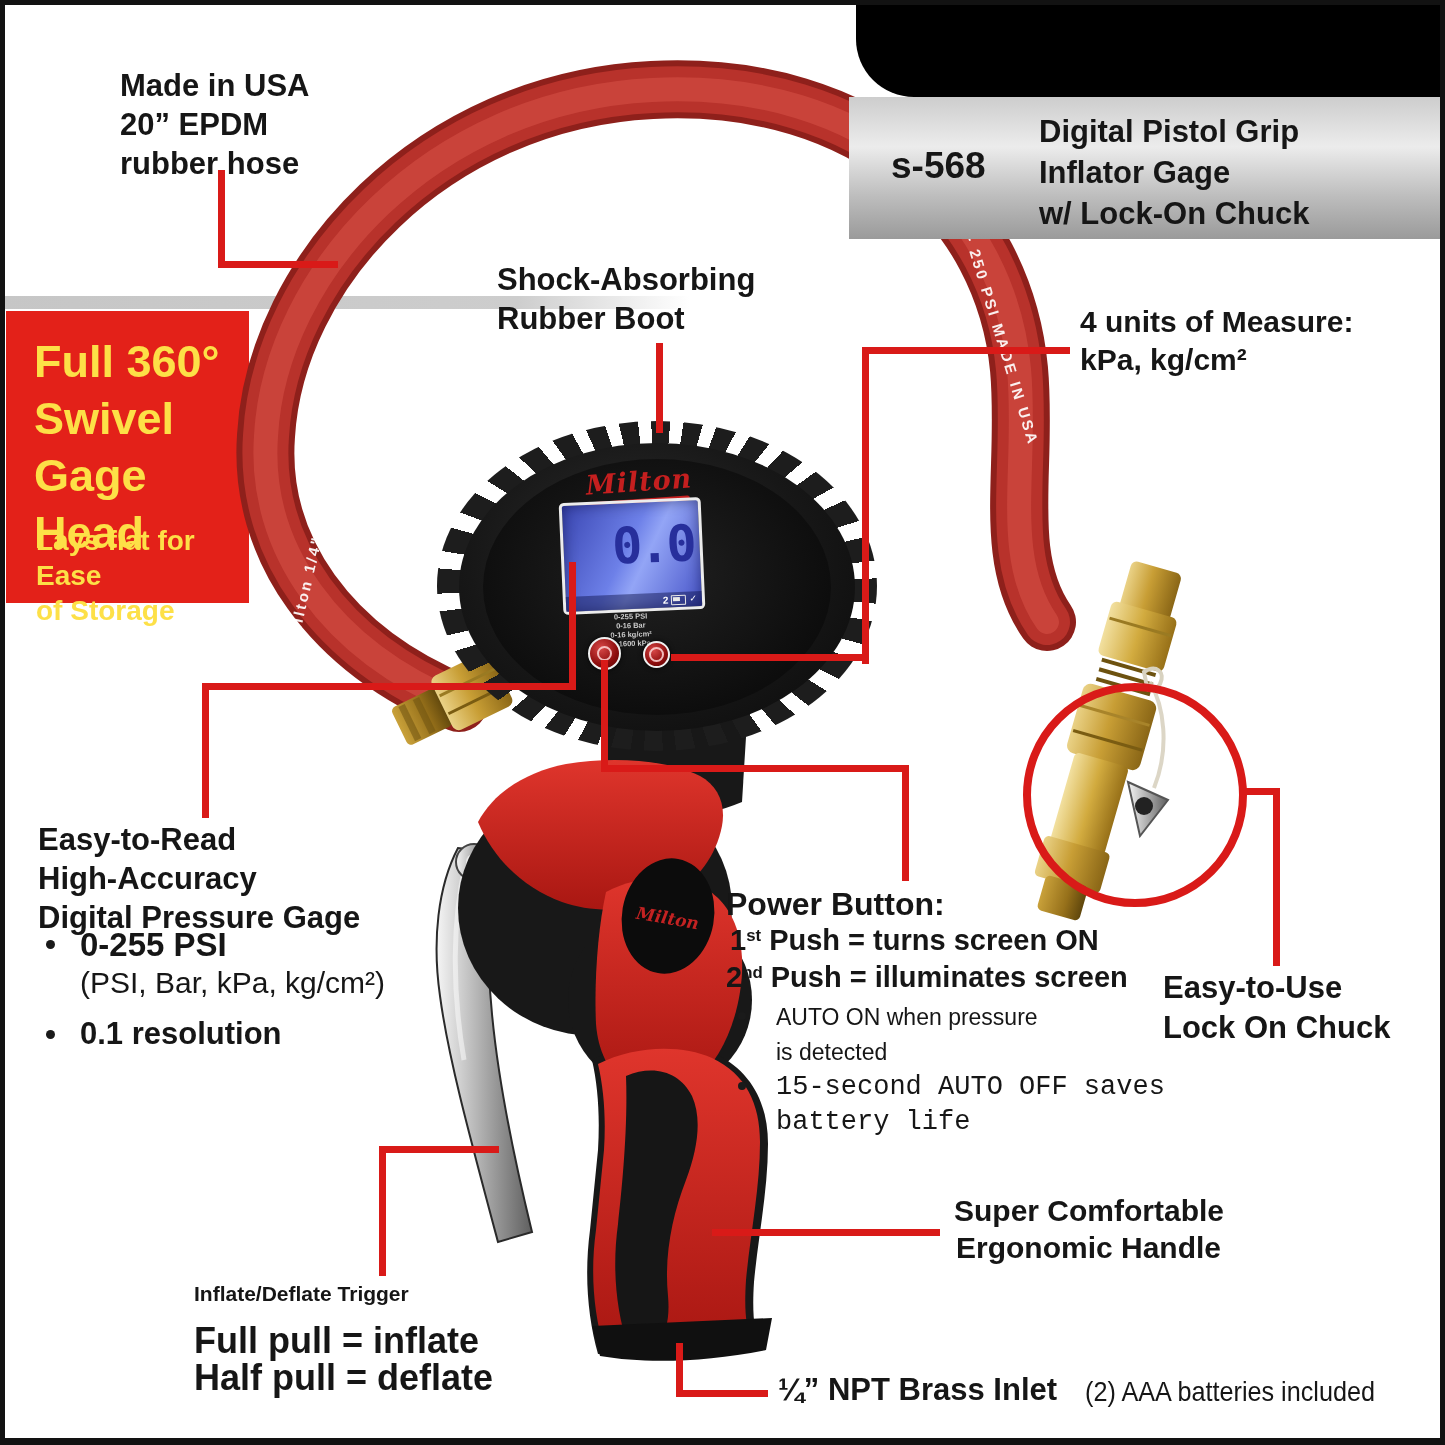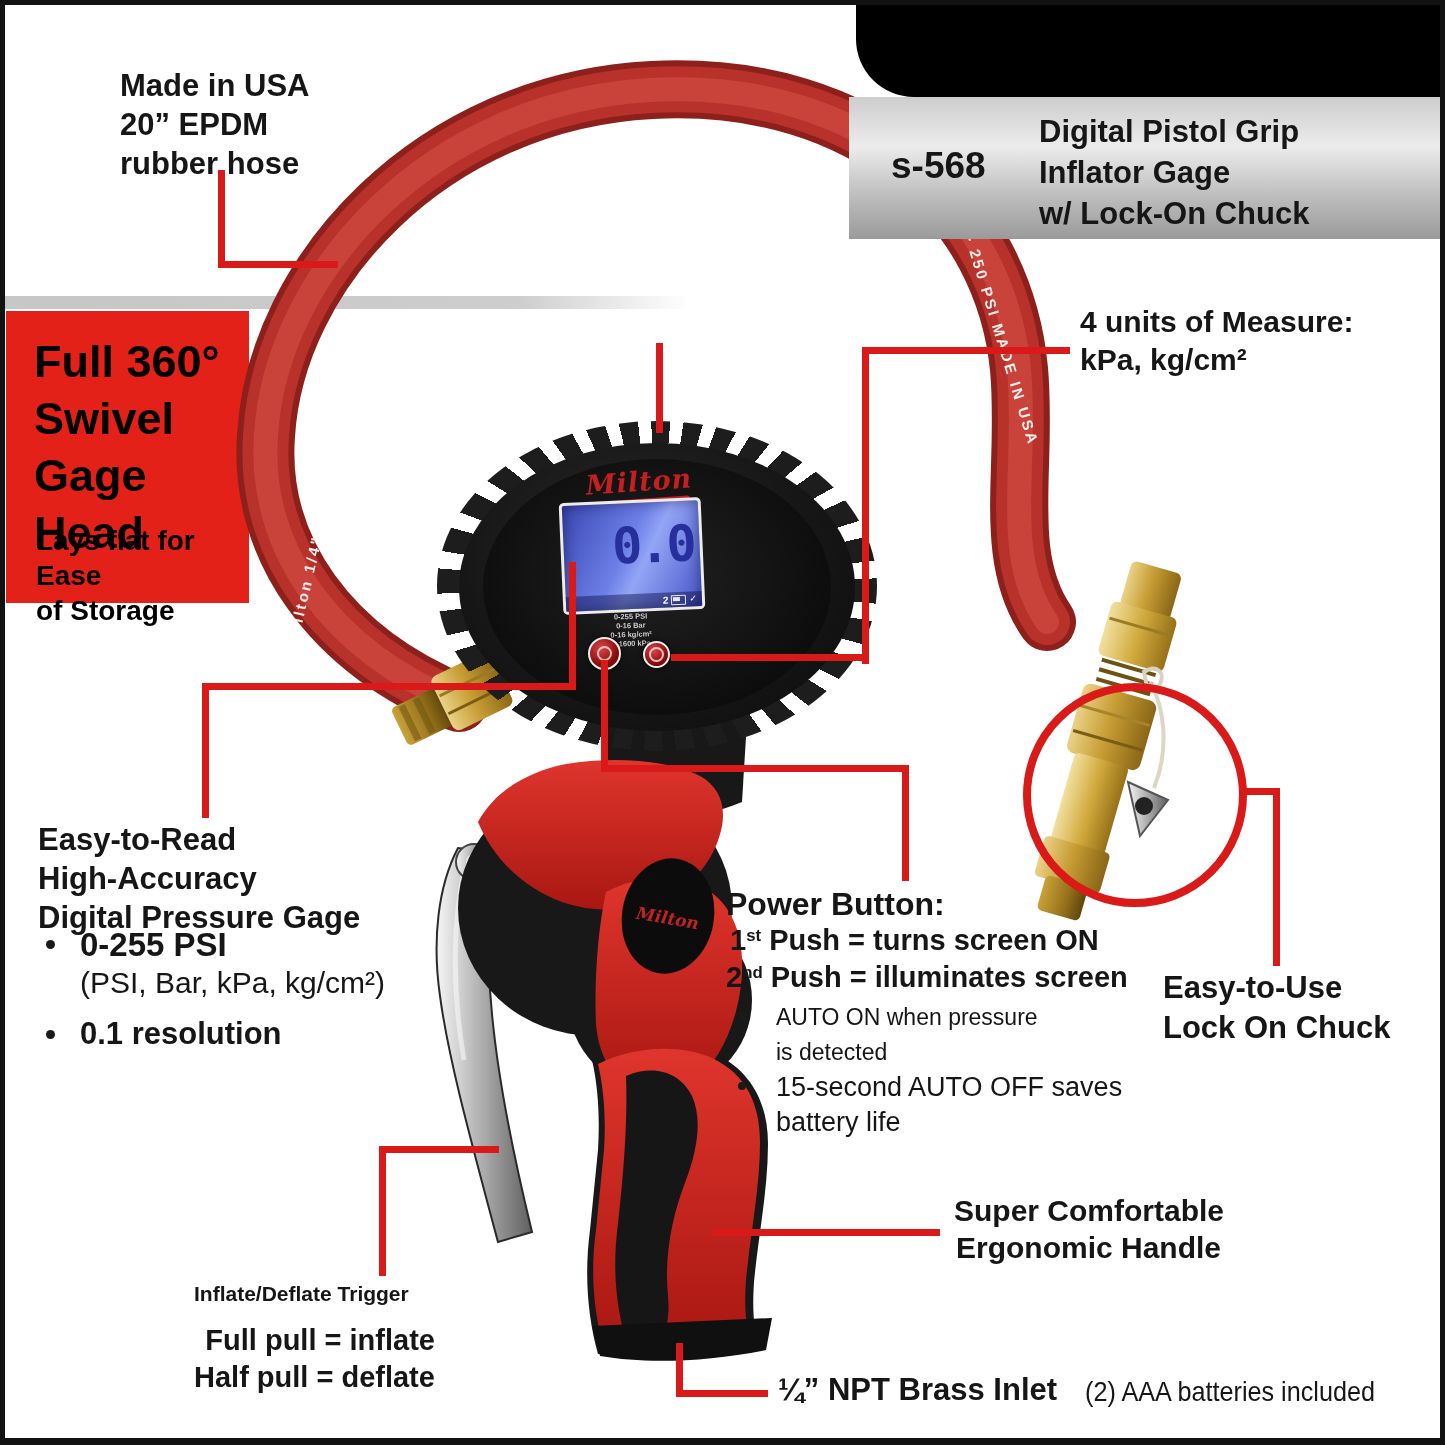"Shock-Absorbing" div.note { html: none -> <div> <span>Shock-Absorbing</span> <span>Rubber Boot</span> </div> }
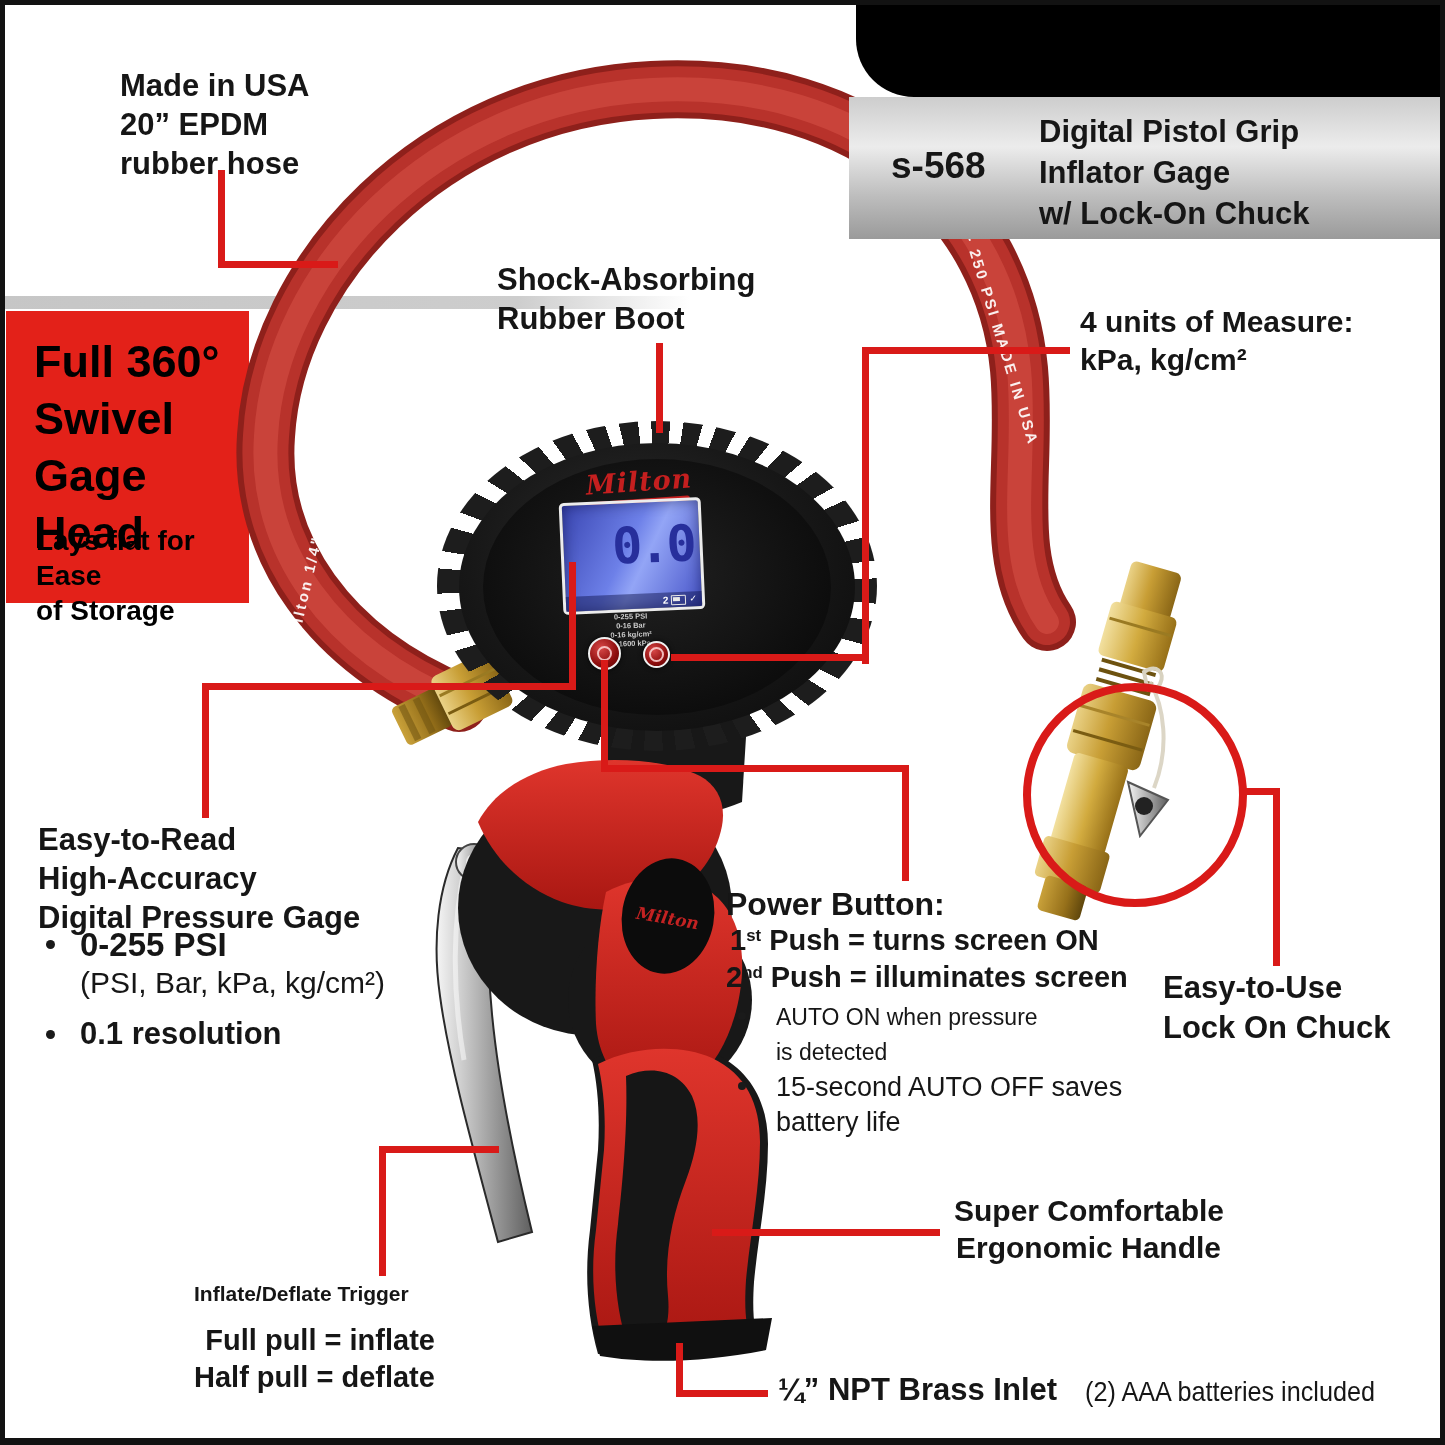"Full 360°" #redbox { color: #000000 -> #fde047 }
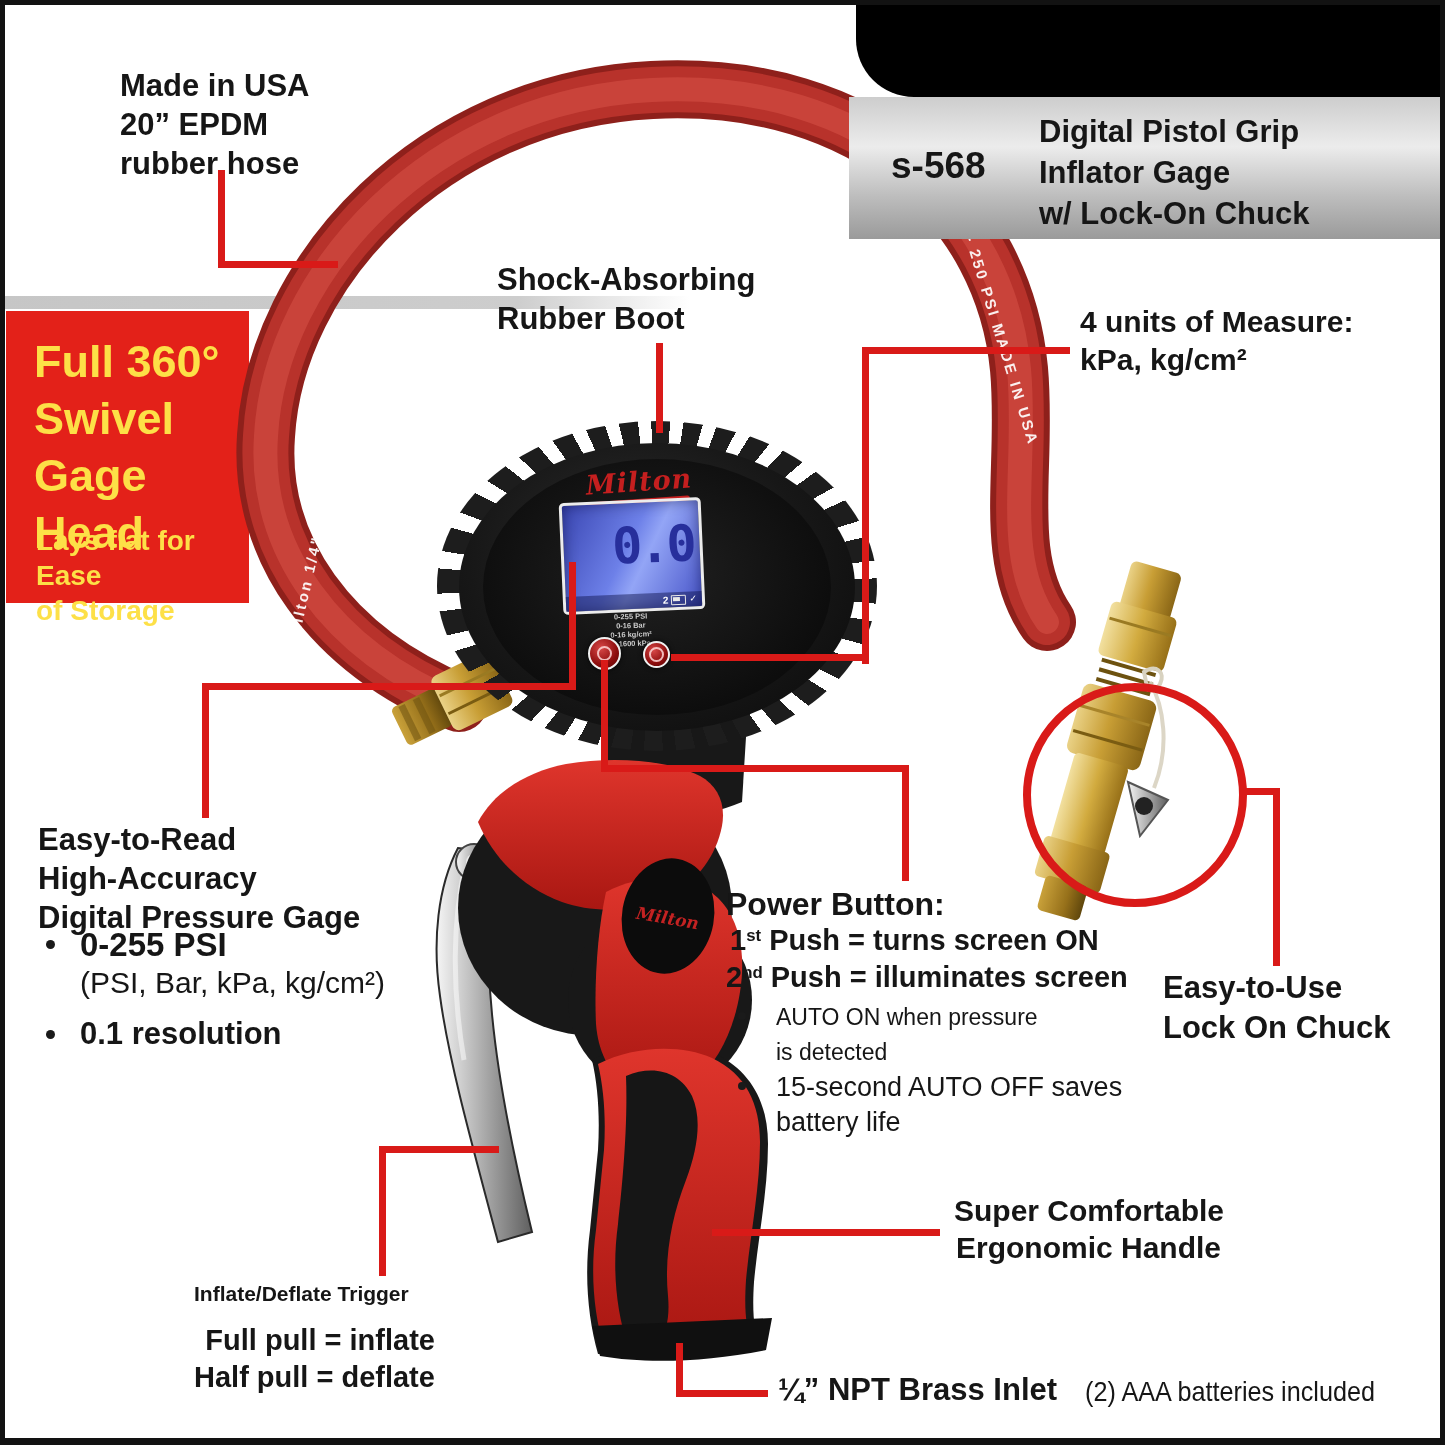"15-second AUTO OFF saves" div.note { font-family: none -> Liberation Mono, monospace }
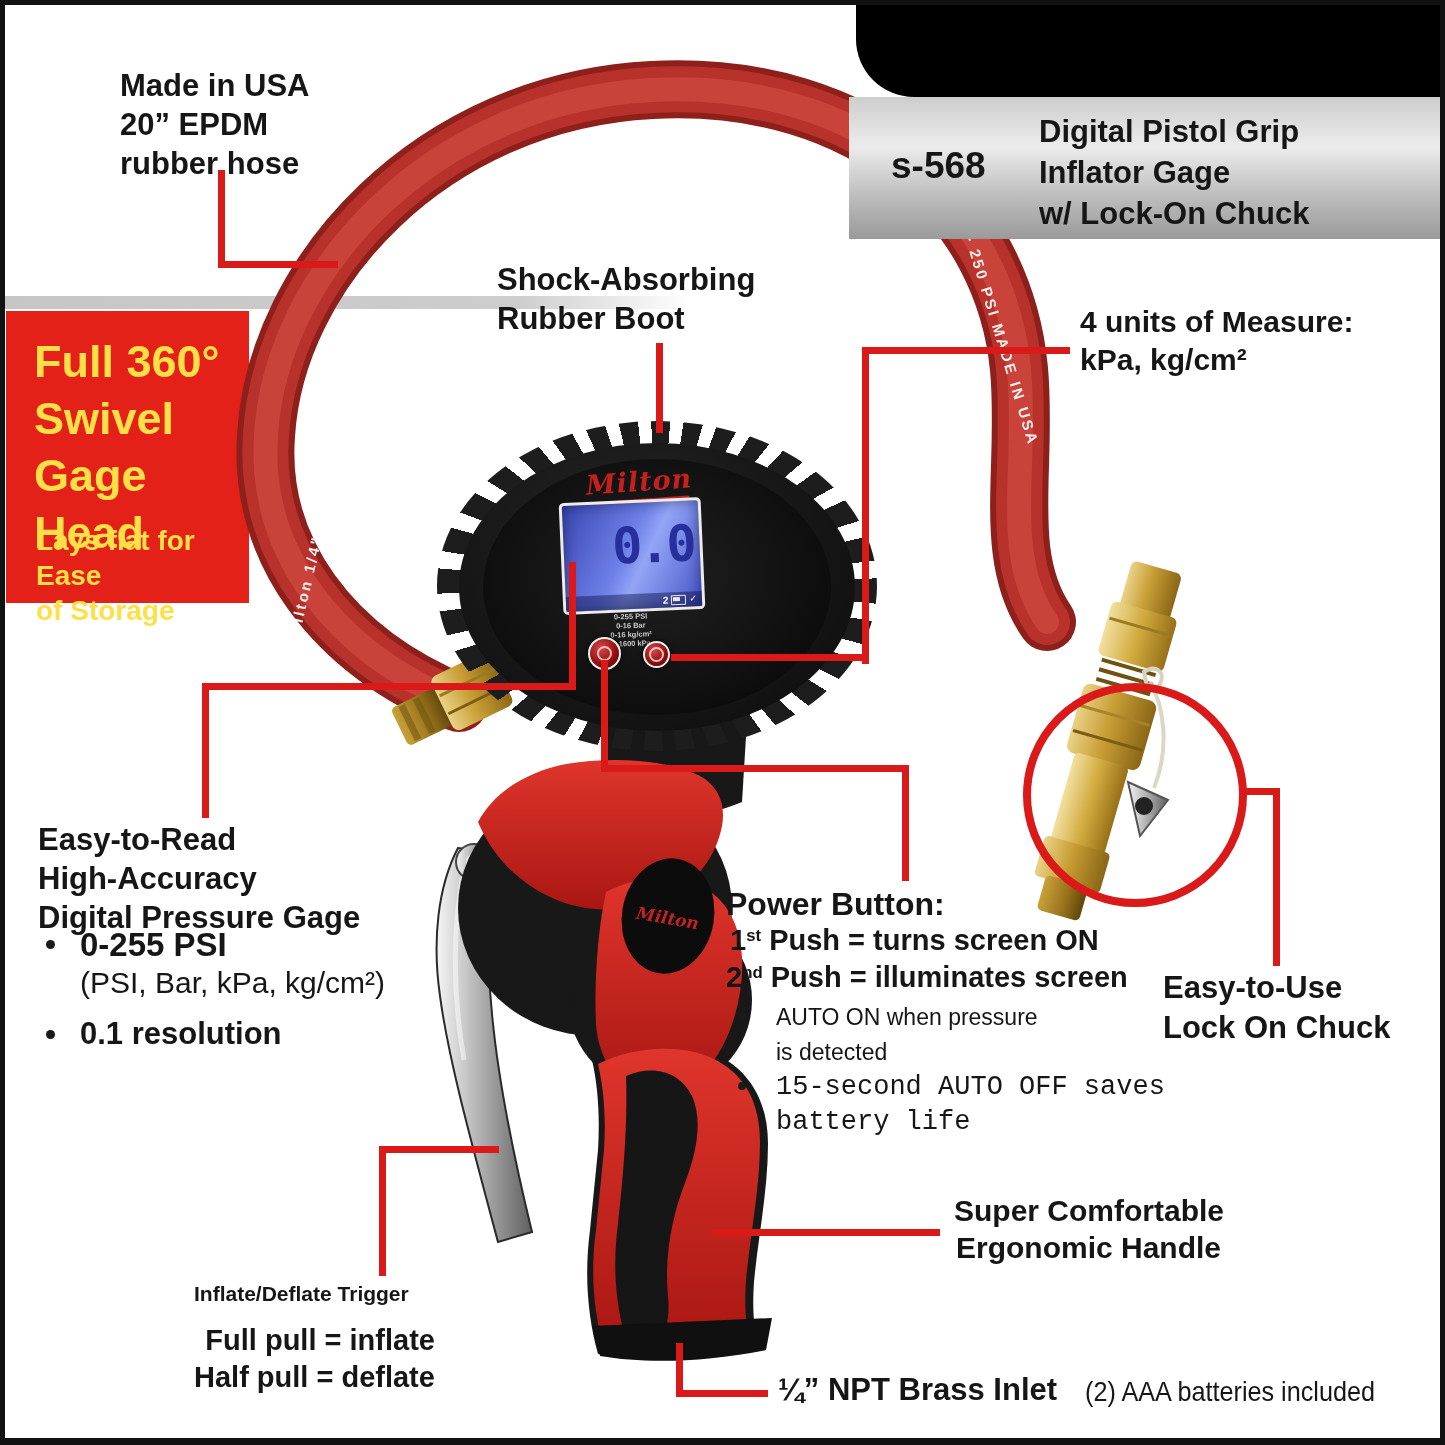"Full pull = inflate" div.note { font-size: 29px -> 36px; text-align: right -> none }
